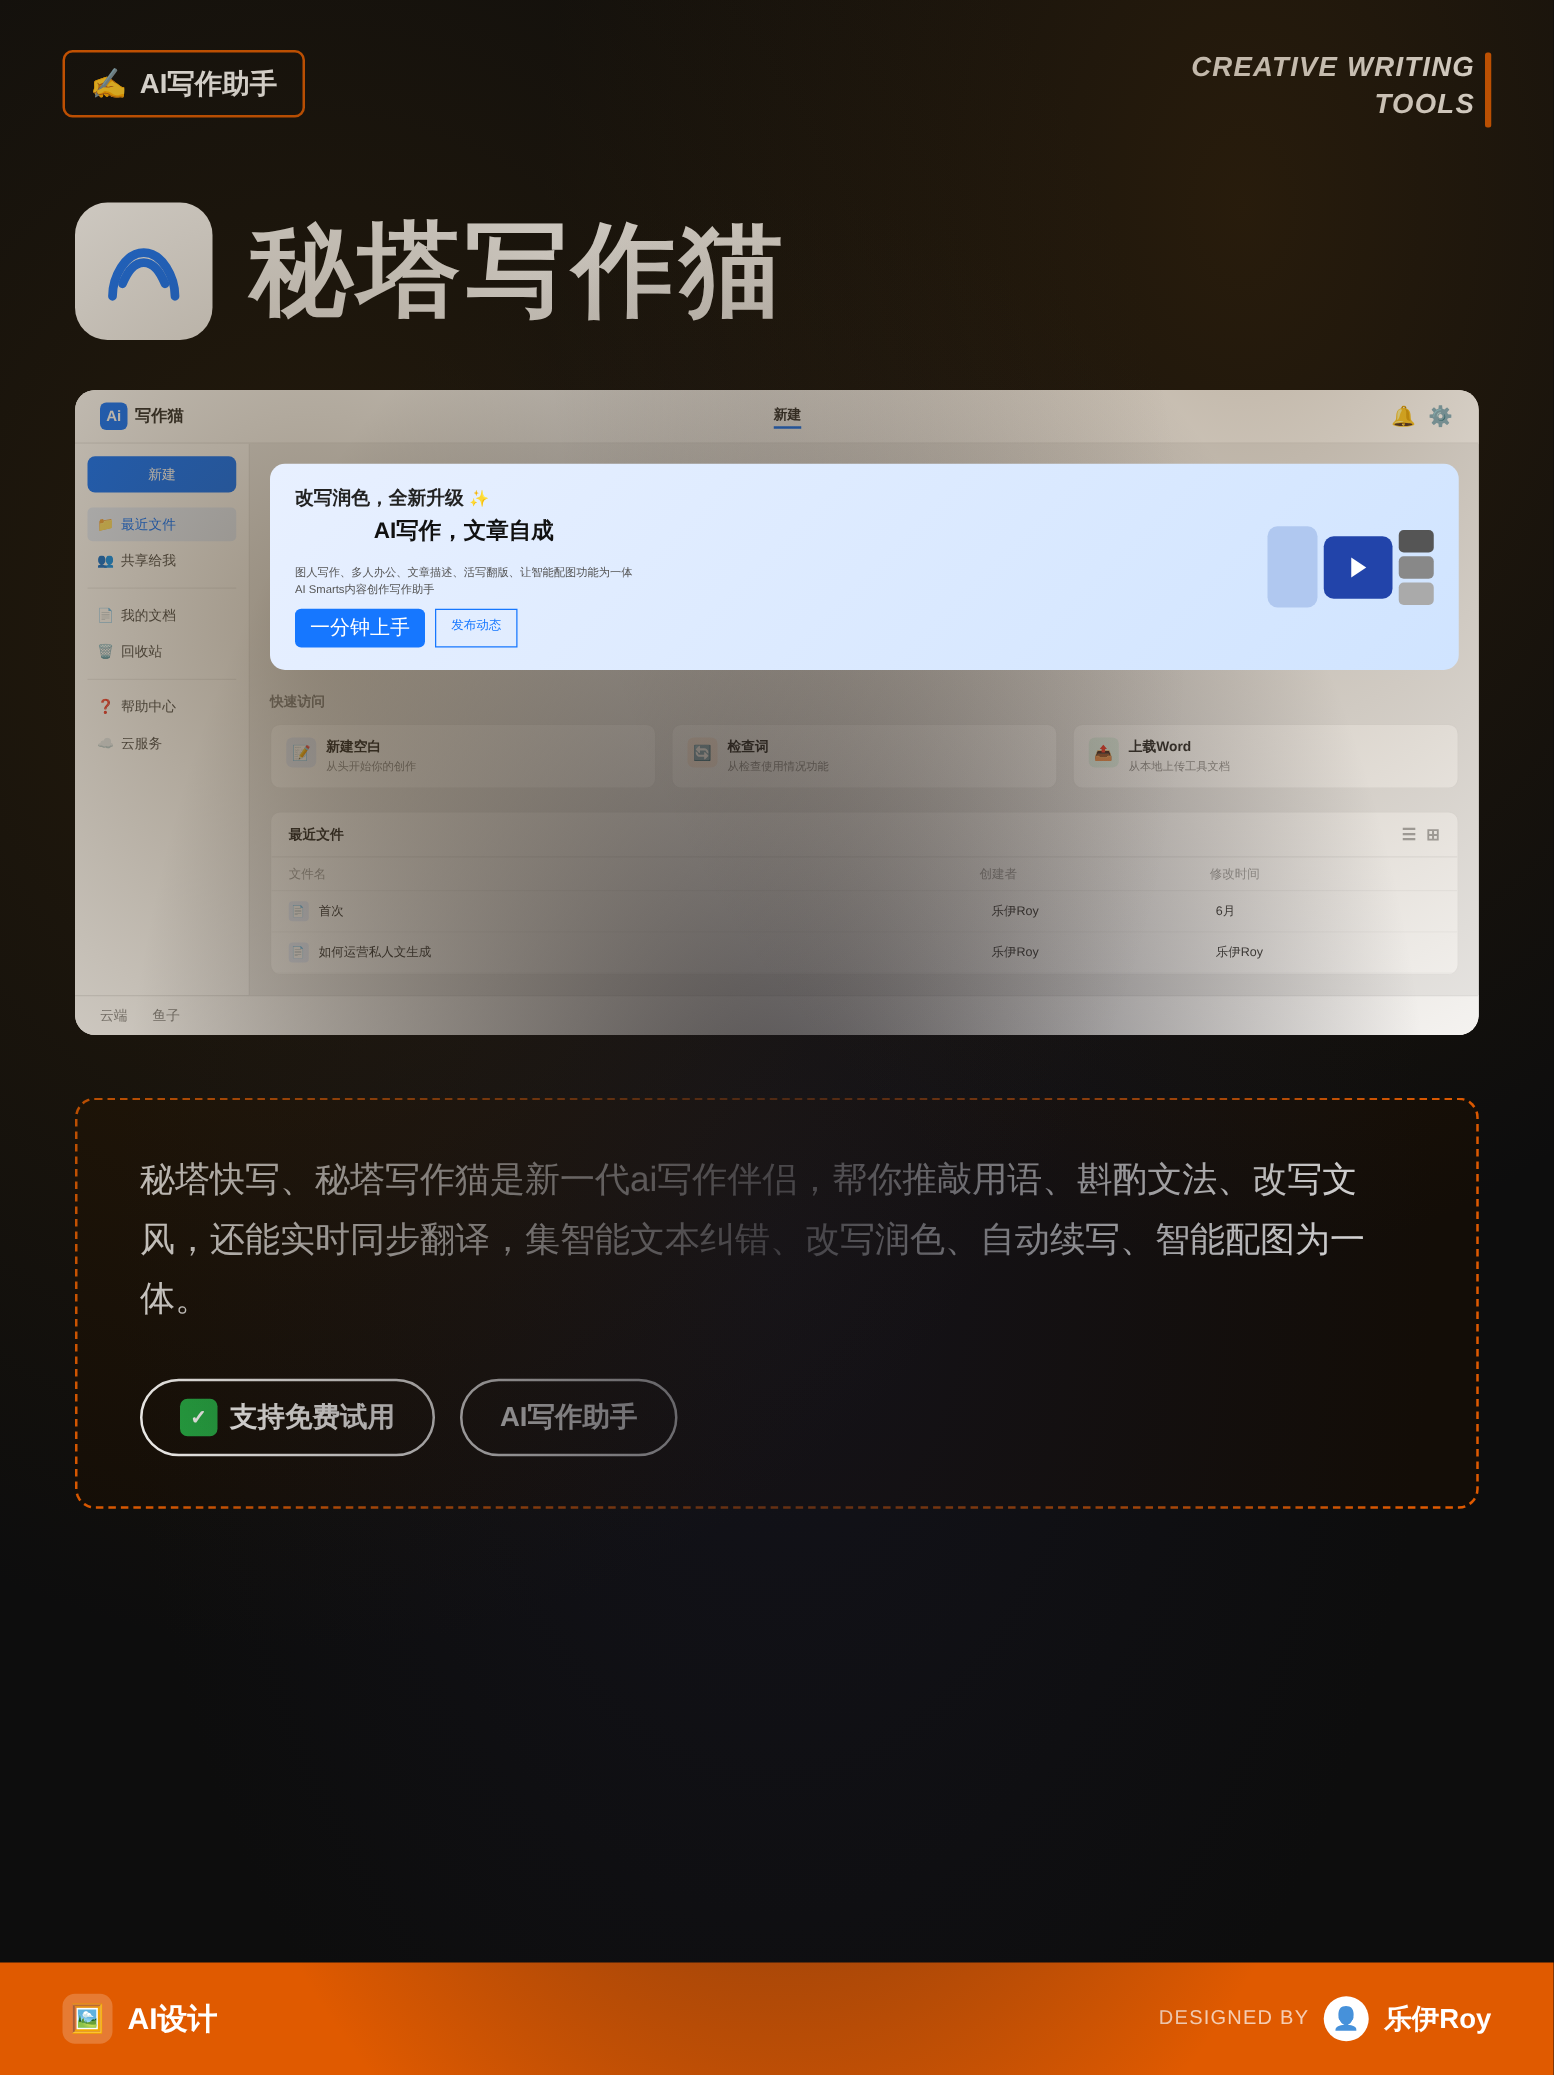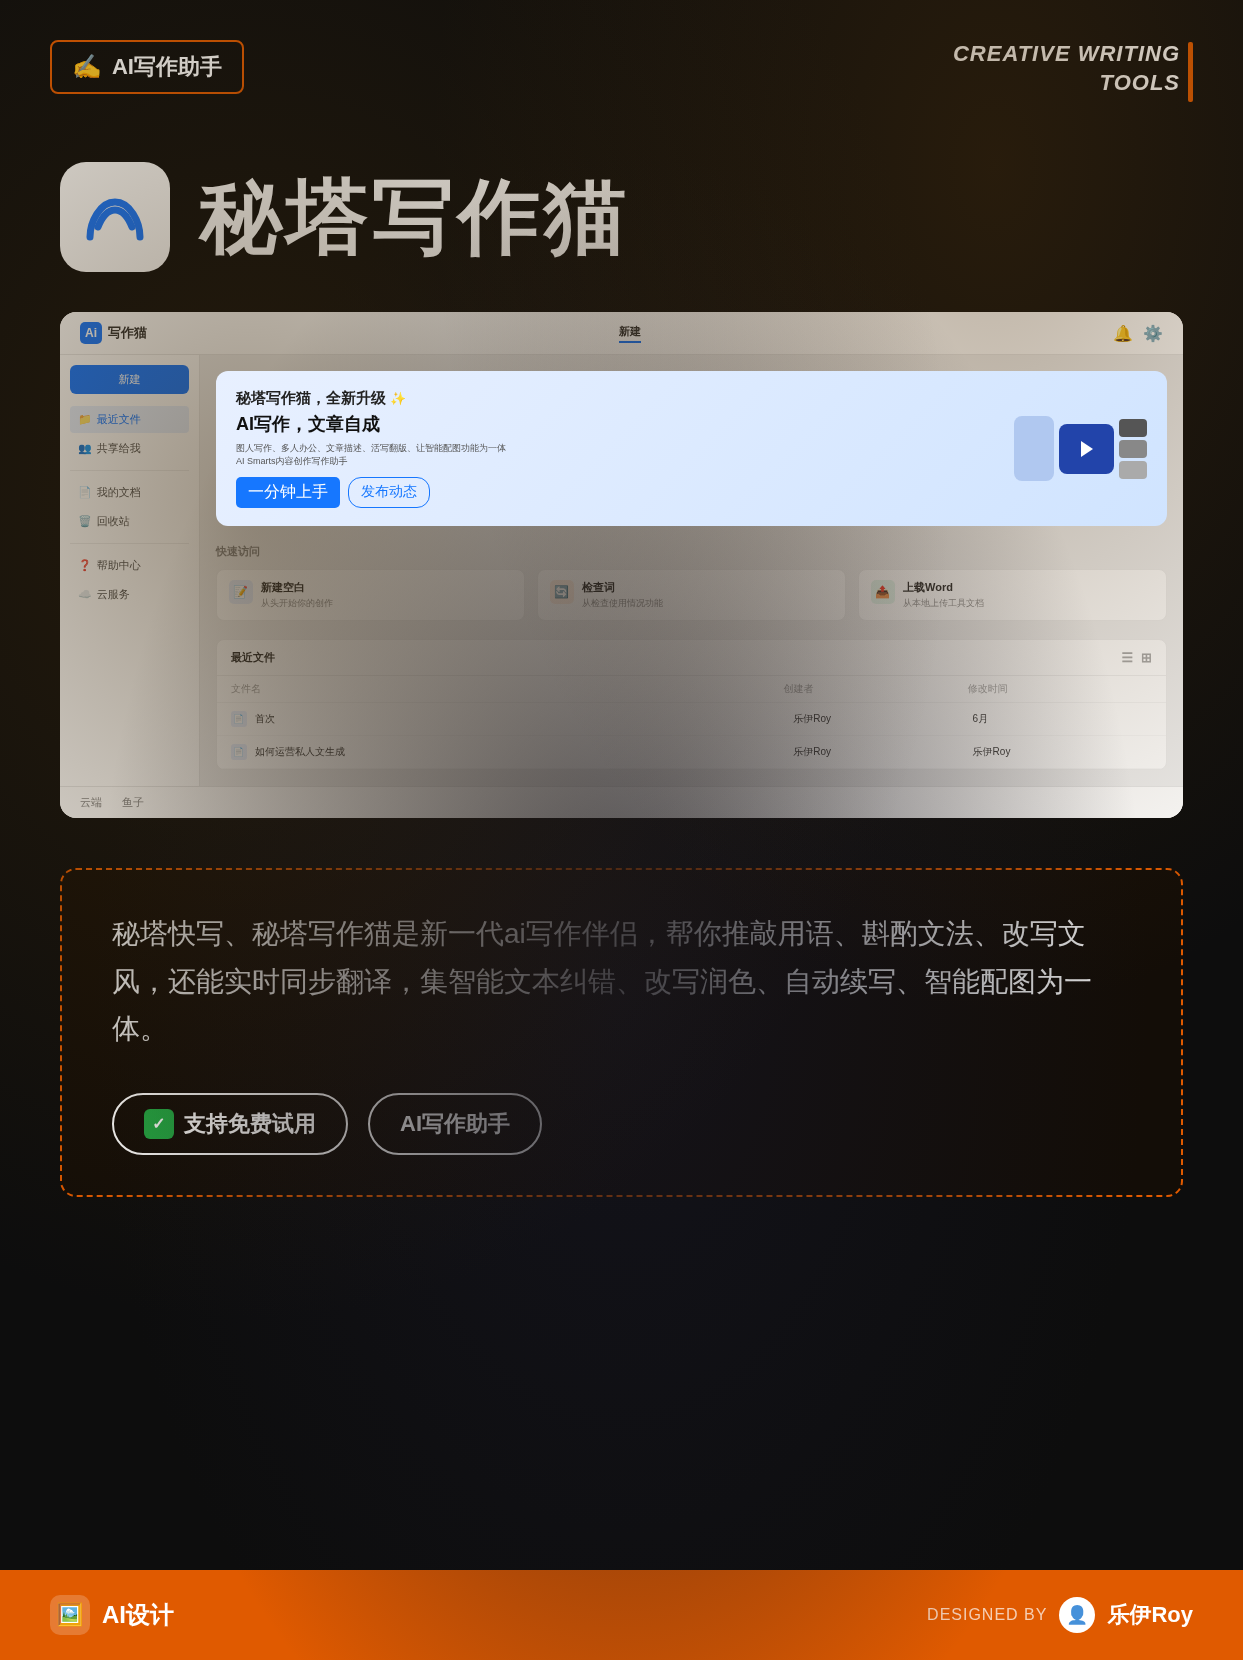"秘塔写作猫，全新升级" span { text: 秘塔写作猫 -> 改写润色 }
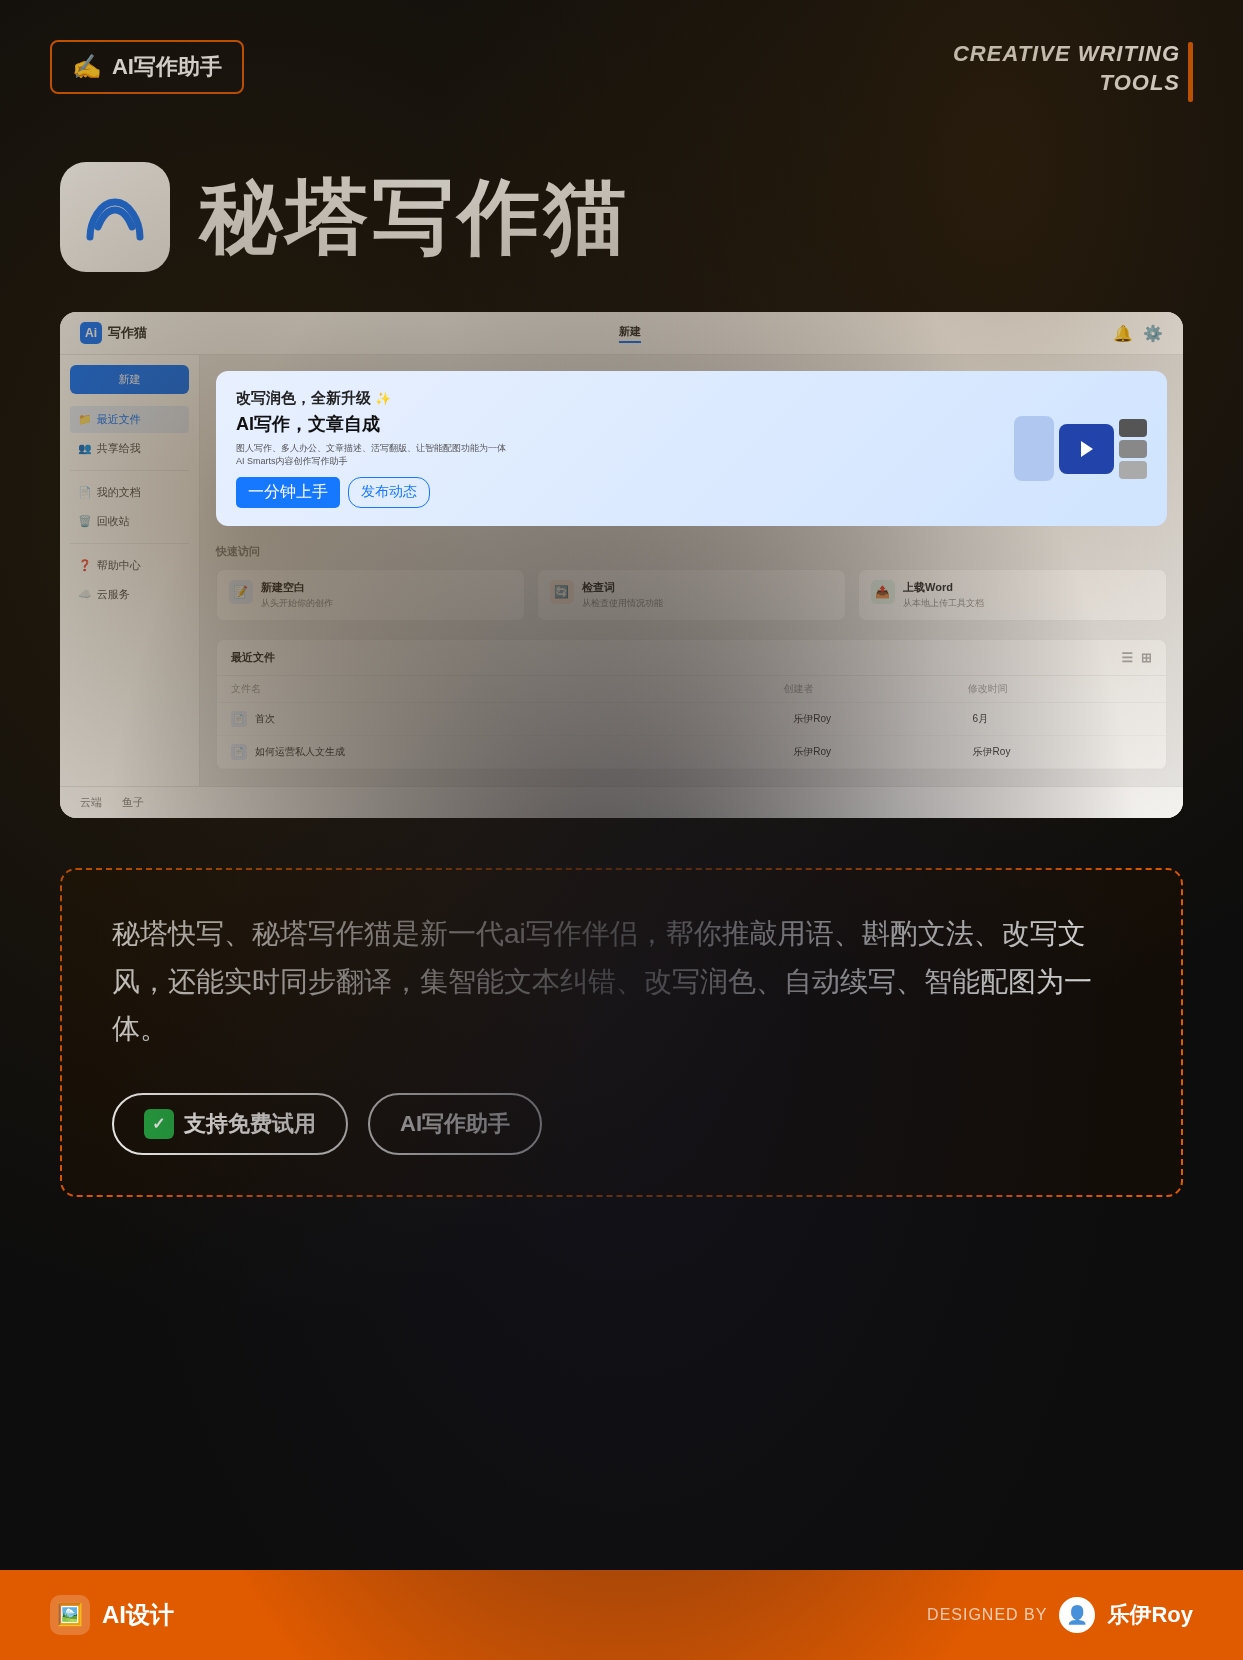"AI写作，文章自成" .banner-text h3 { margin-bottom: 6px -> 16px; text-align: none -> center }
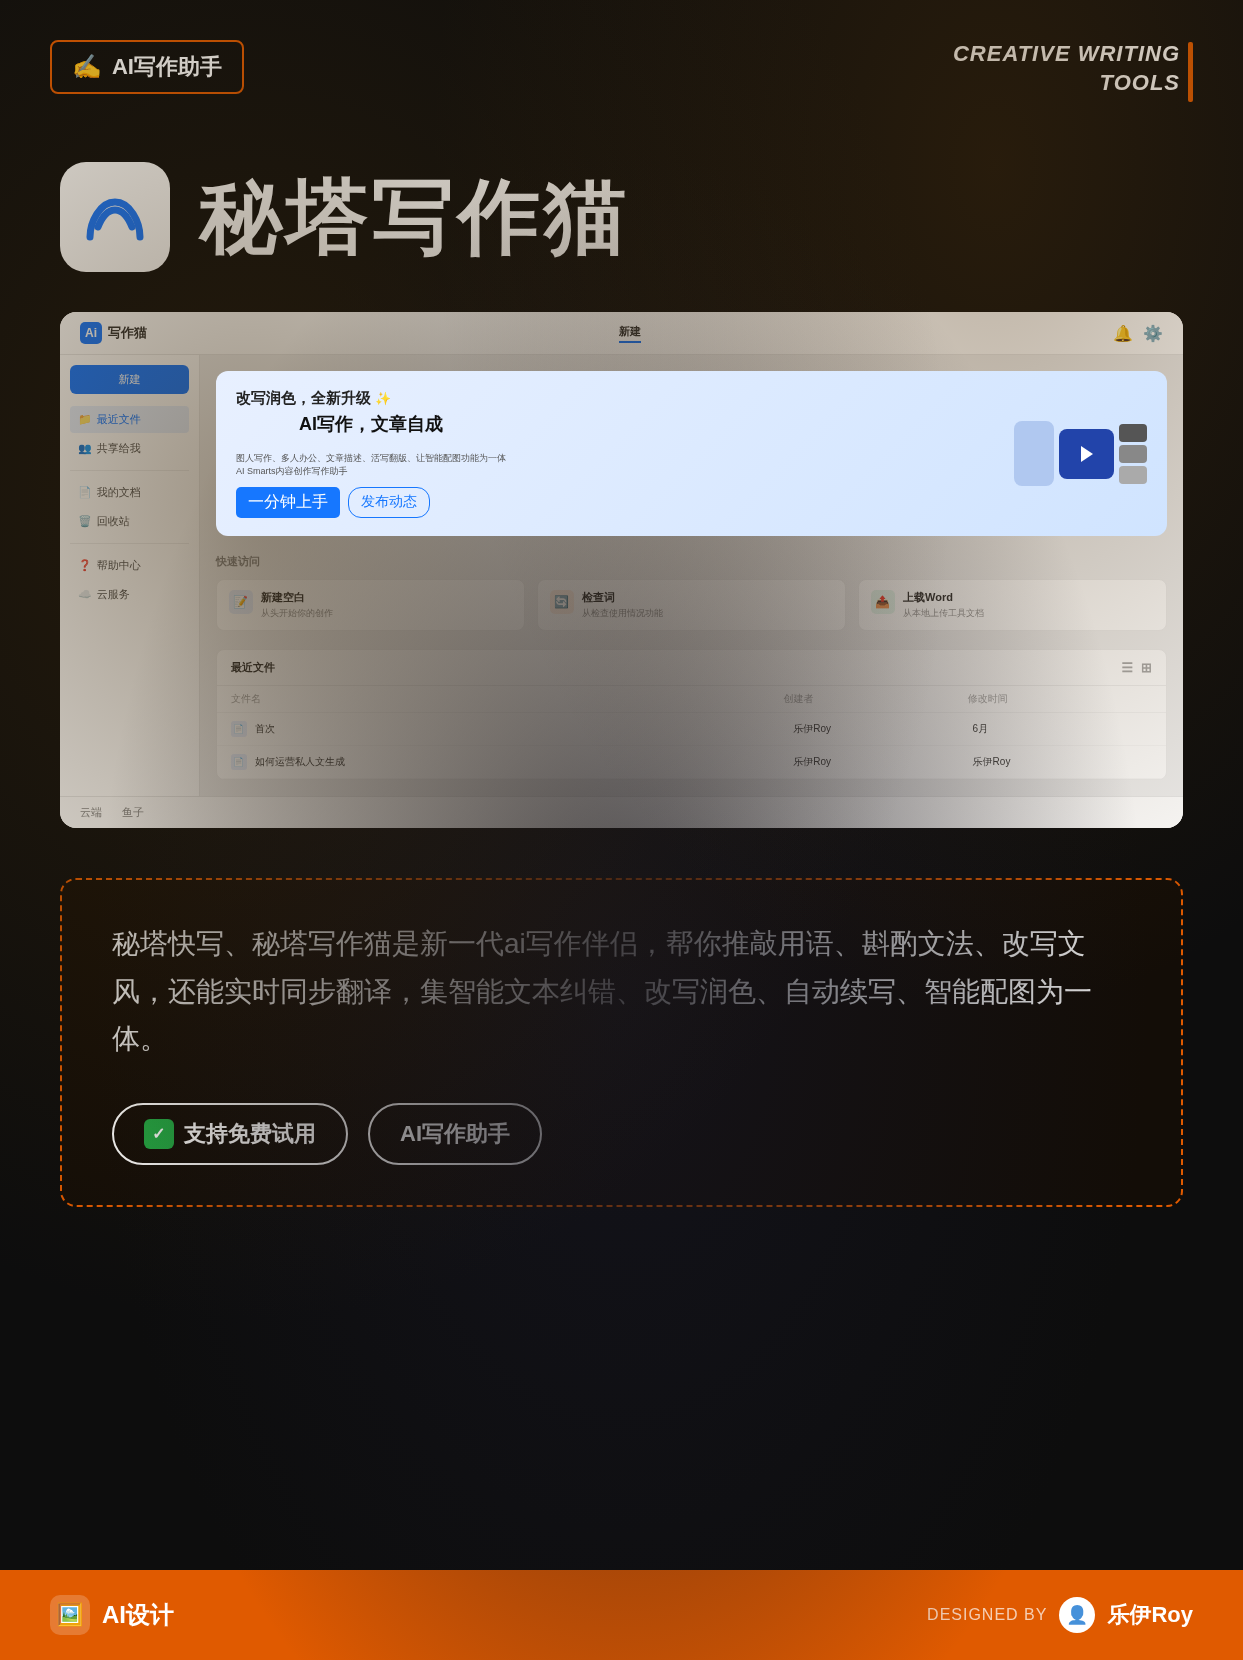"发布动态" .banner-btn-secondary { border-radius: 13px -> 0; font-size: 14px -> 10px }
